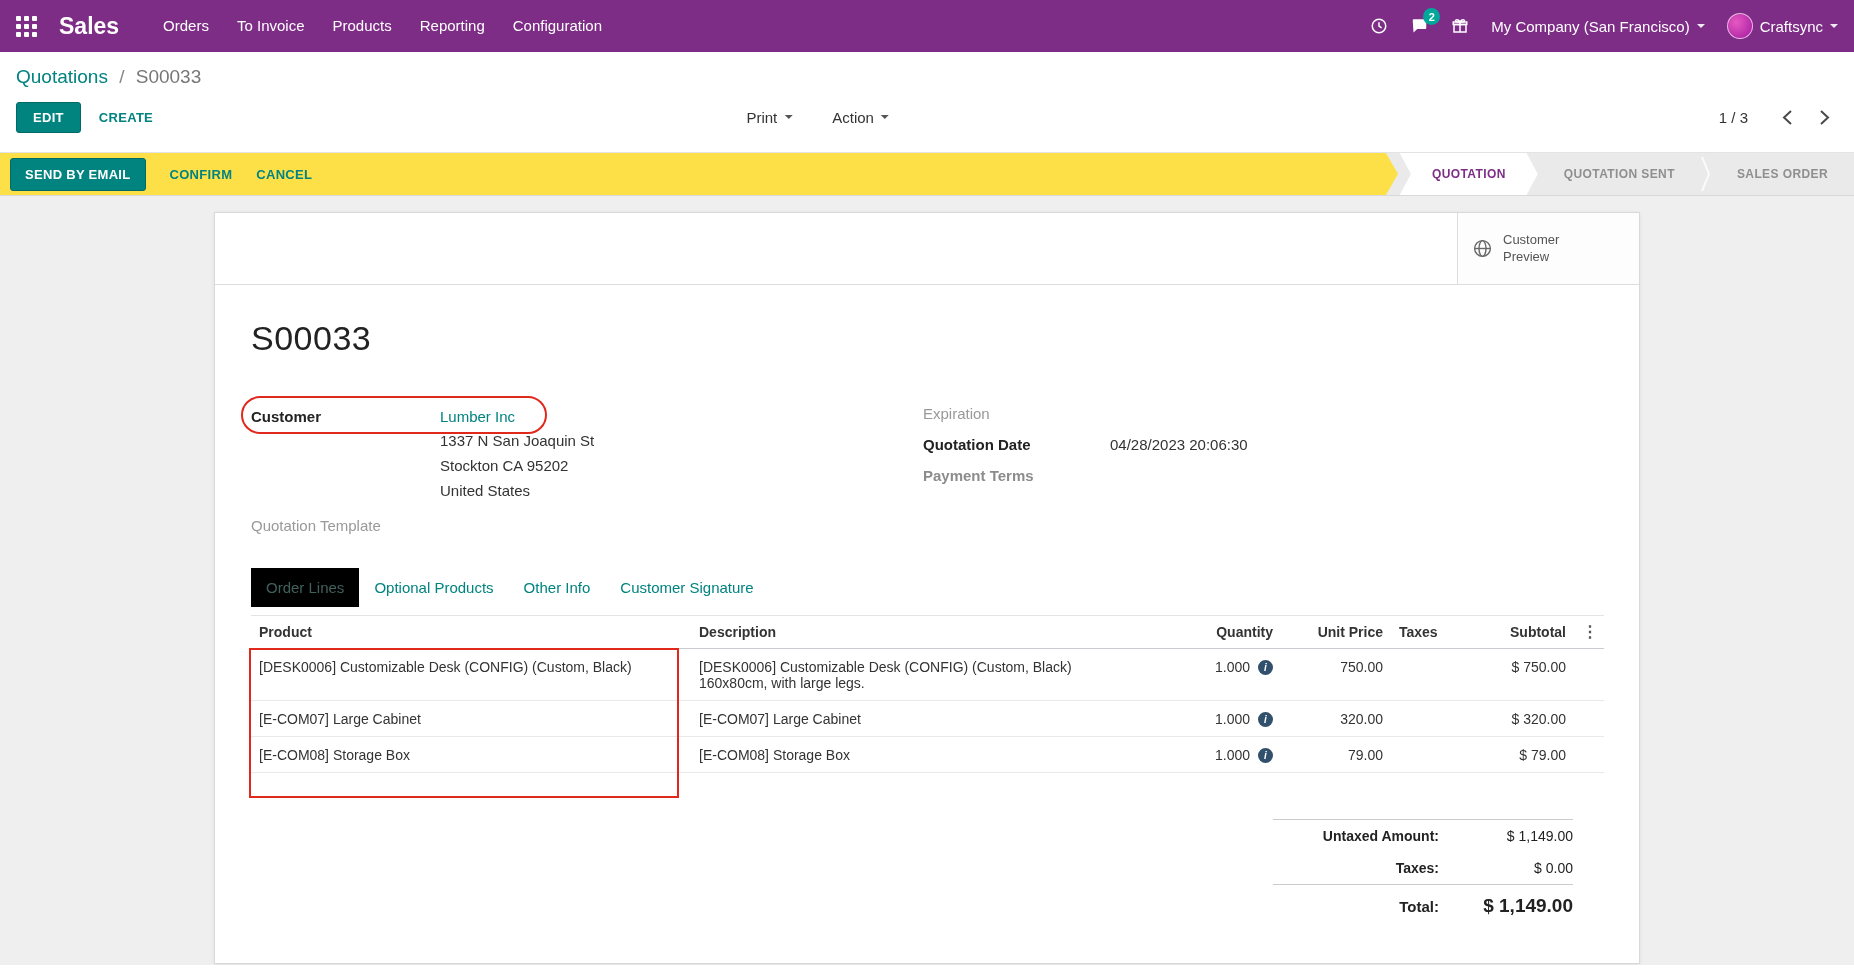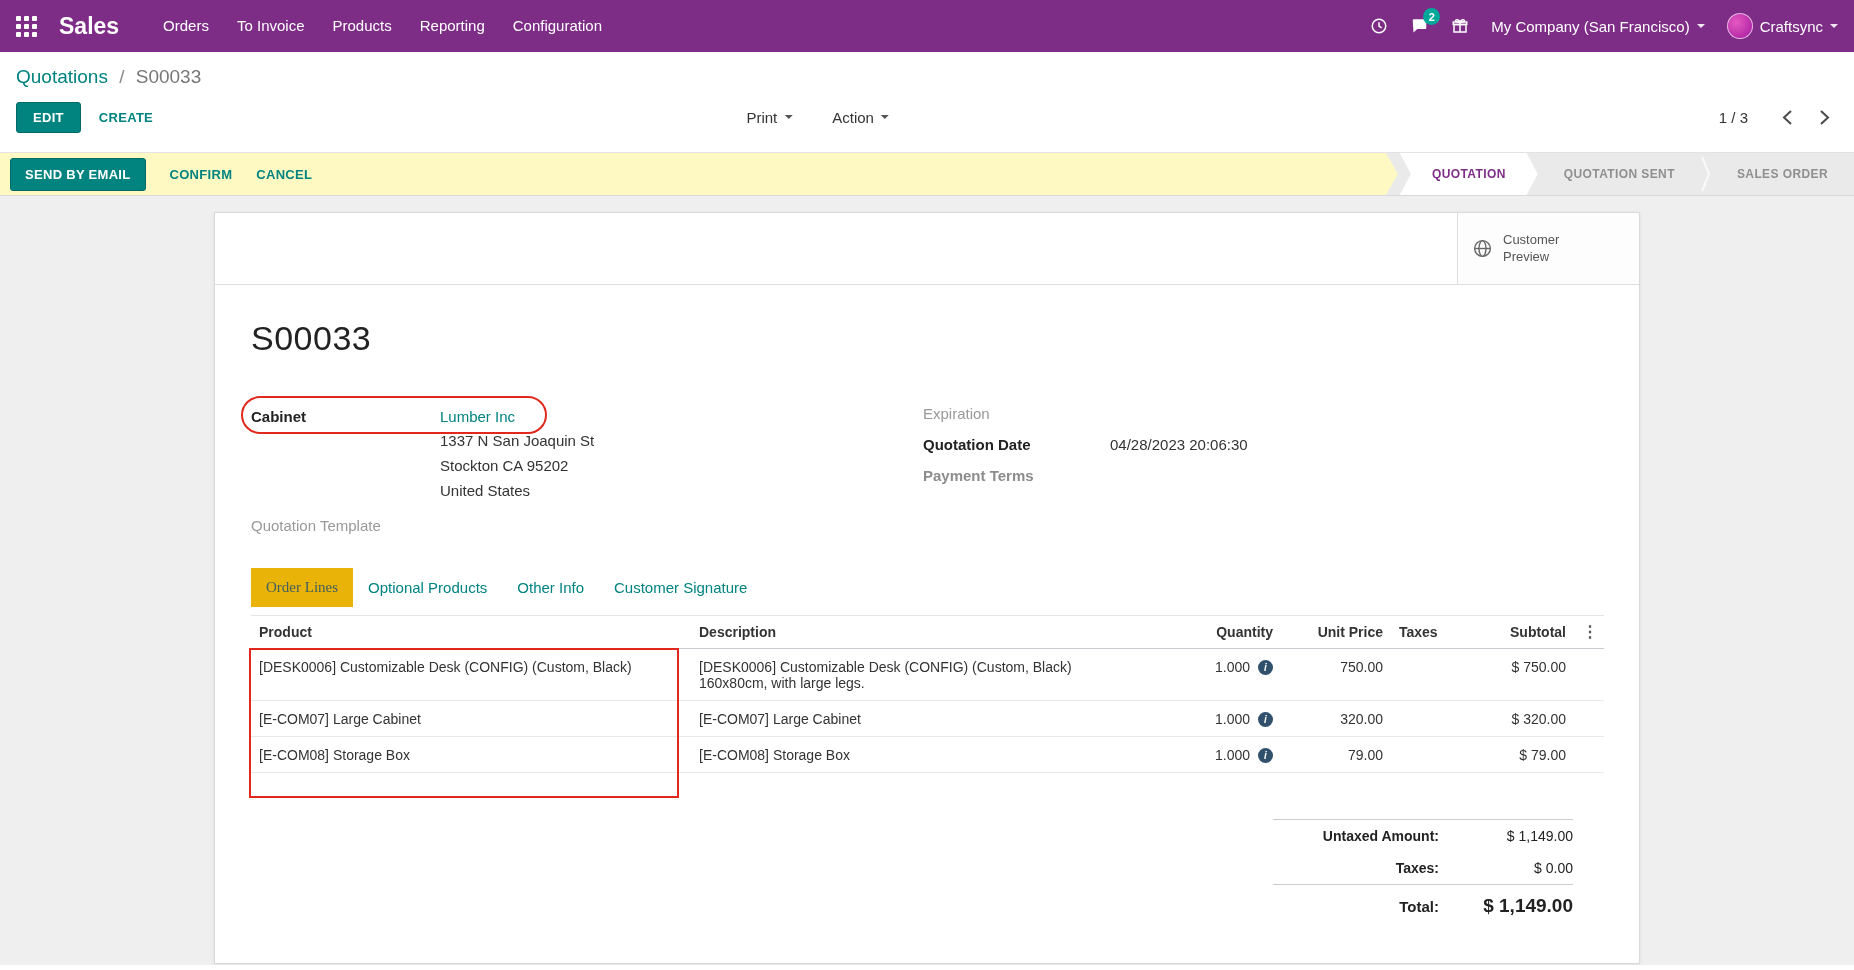"SEND BY EMAIL" .statusbar { background: #fef9c3 -> #fde047 }
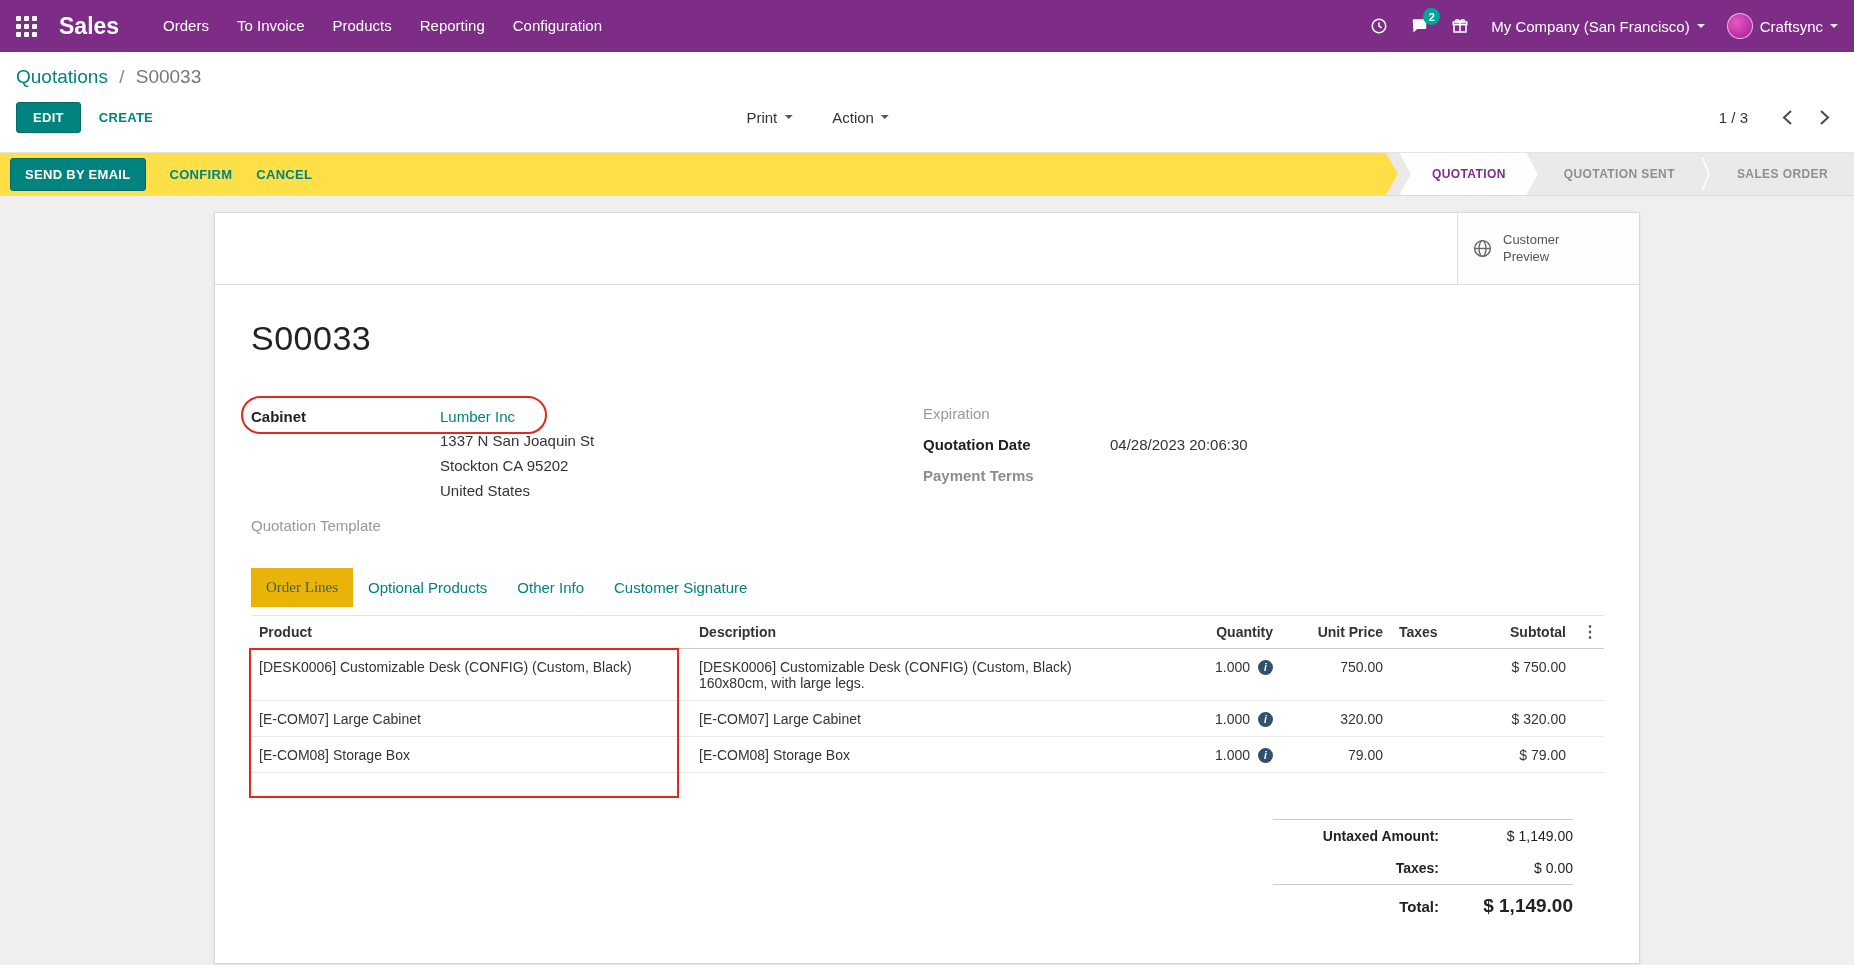"Cabinet" span.field-label { text: Cabinet -> Customer }
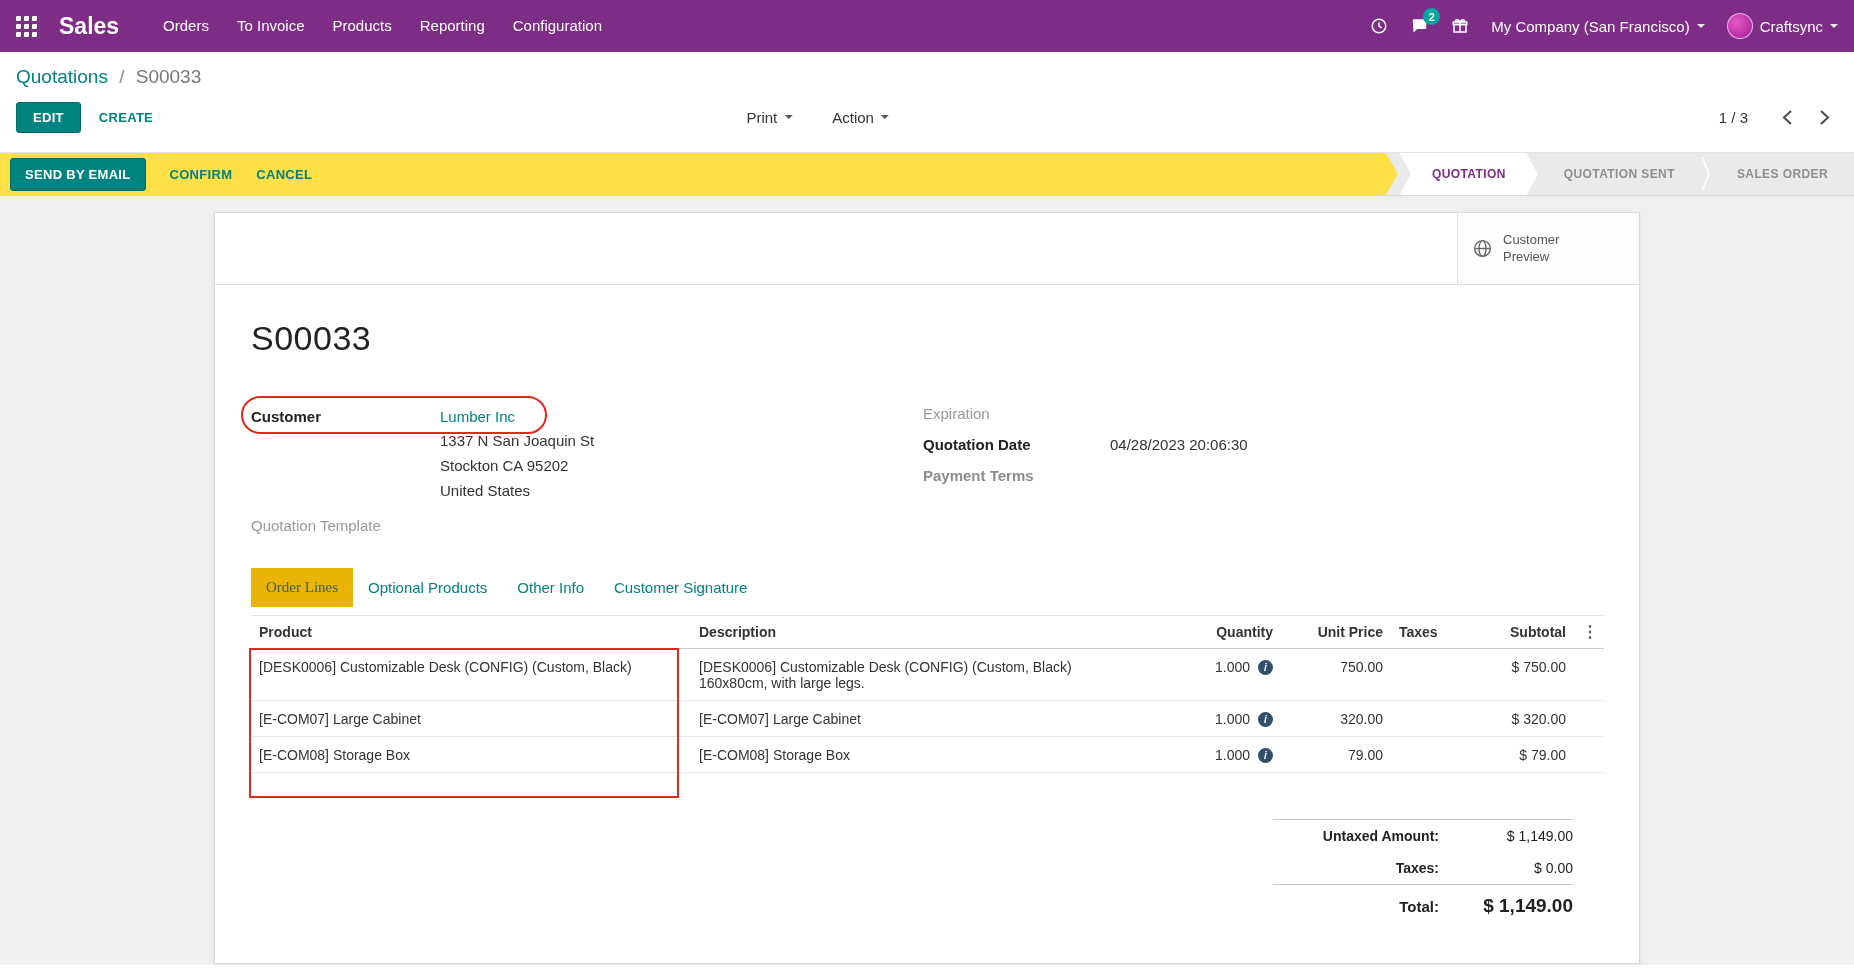"Order Lines" .tab.active { background: #eab308 -> #000000; font-family: Liberation Serif, serif -> none }
